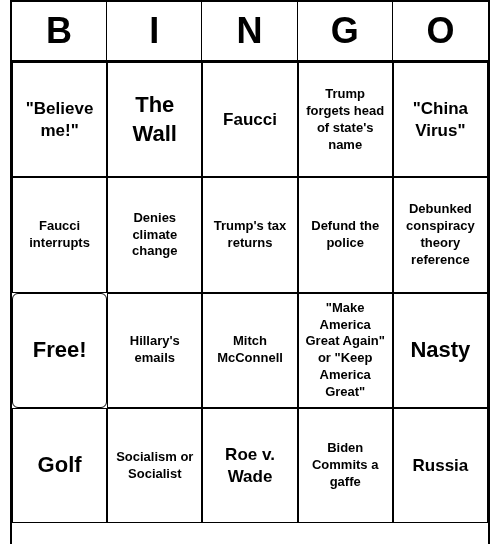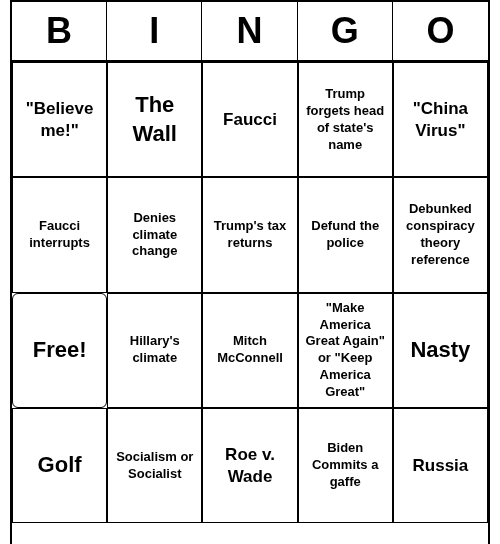"Hillary's climate" div.bingo-cell { text: climate -> emails }
